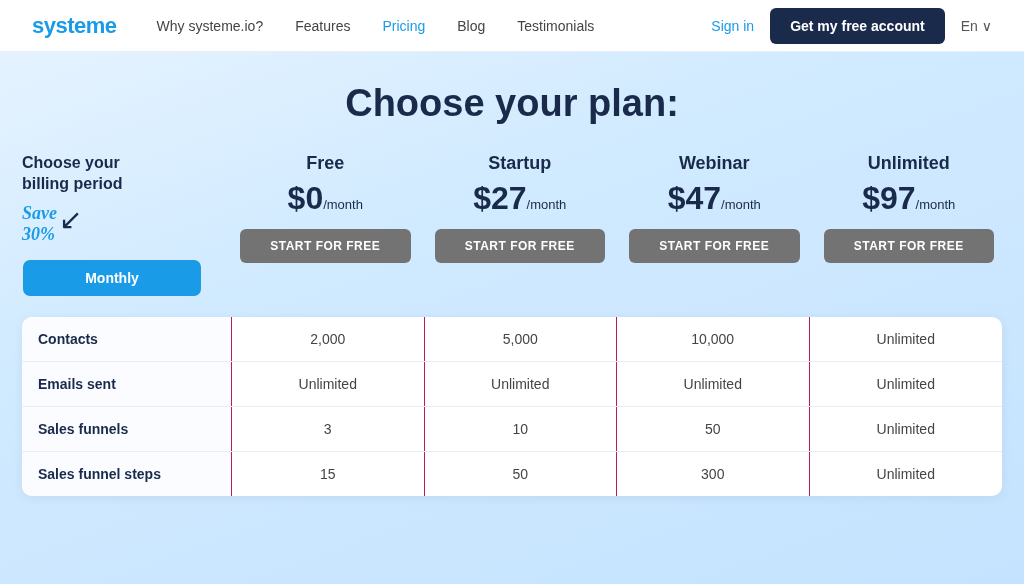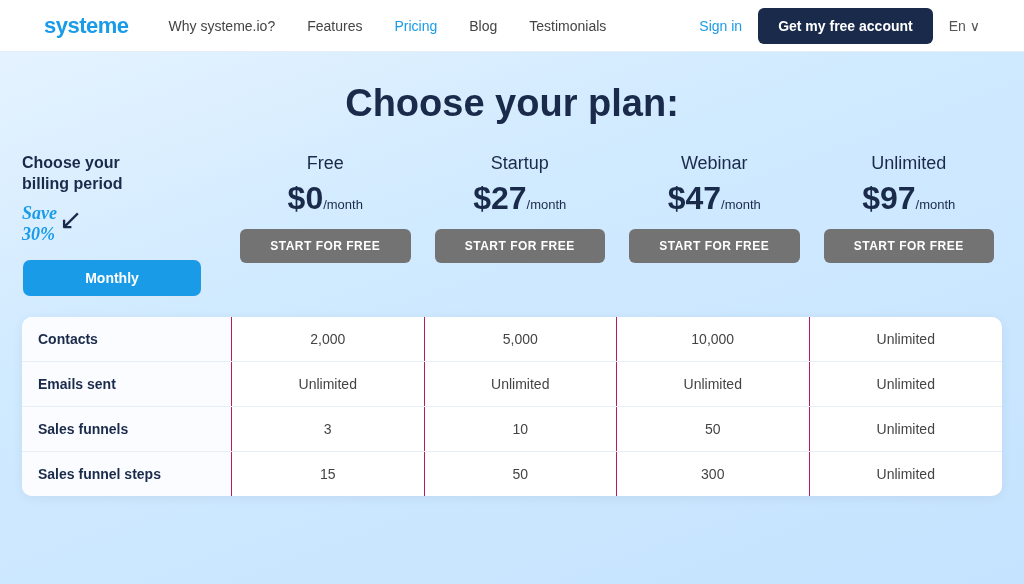"systeme" nav { padding: 0 44px -> 0 32px }
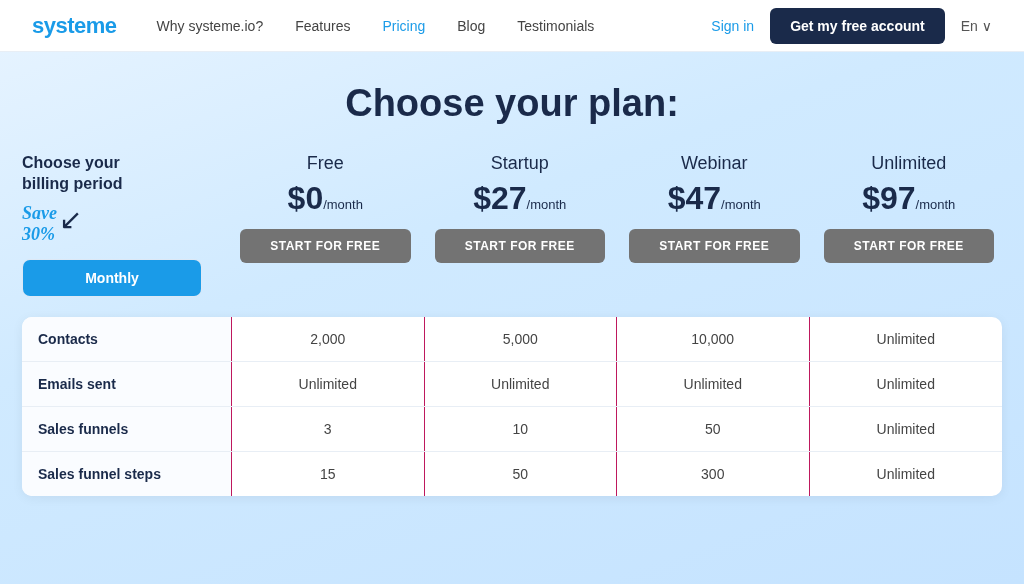"Free" .plan-name { font-weight: 400 -> 700 }
